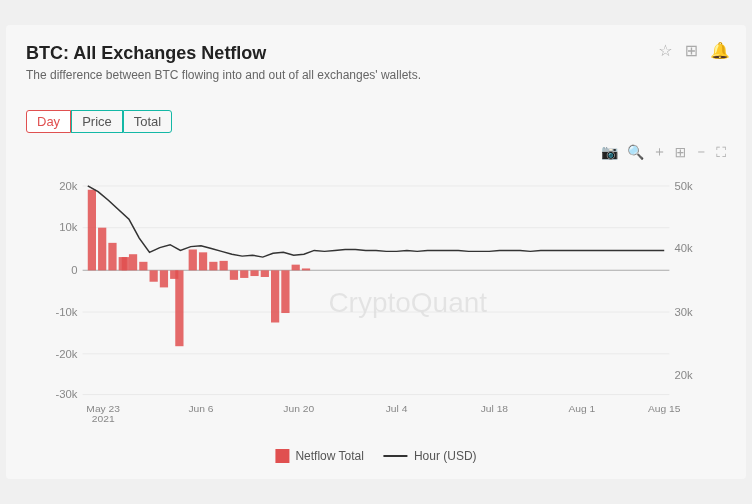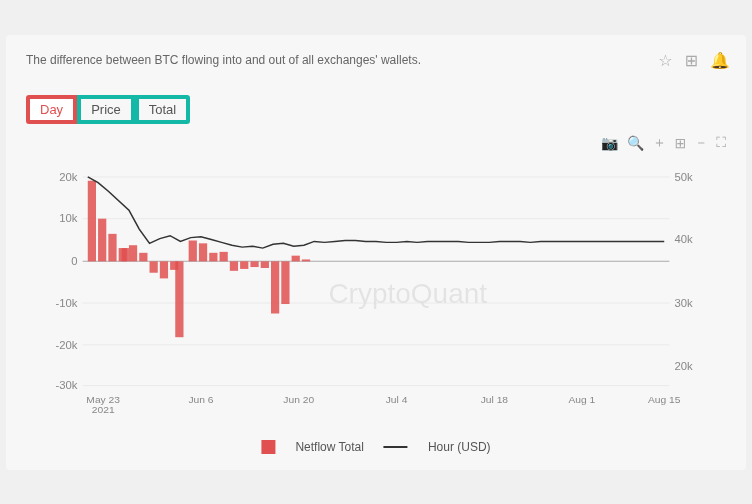"BTC: All Exchanges Netflow" div.title { html: none -> <div>BTC: All Exchanges Netflow</div> }
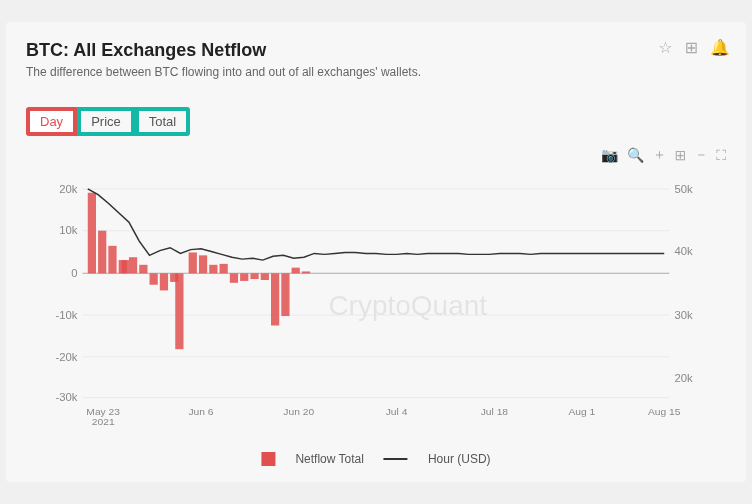"Day" .tab-btn { border: 4px solid #14b8a6 -> 1px solid #14b8a6 }
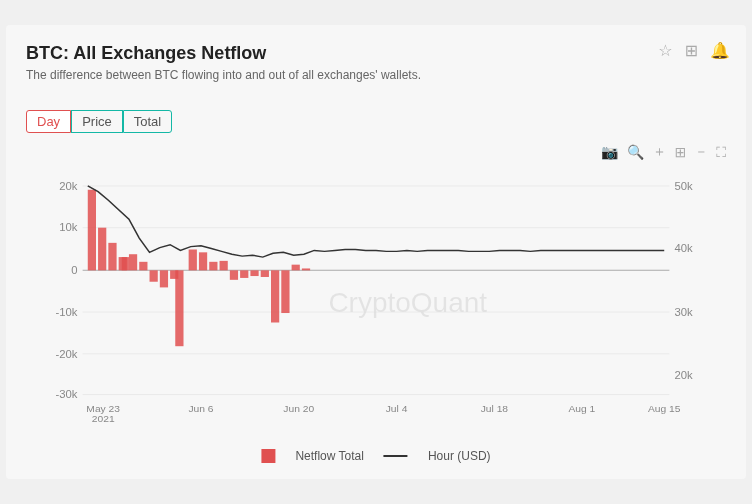"Netflow Total" .legend-item { gap: 20px -> 6px }
